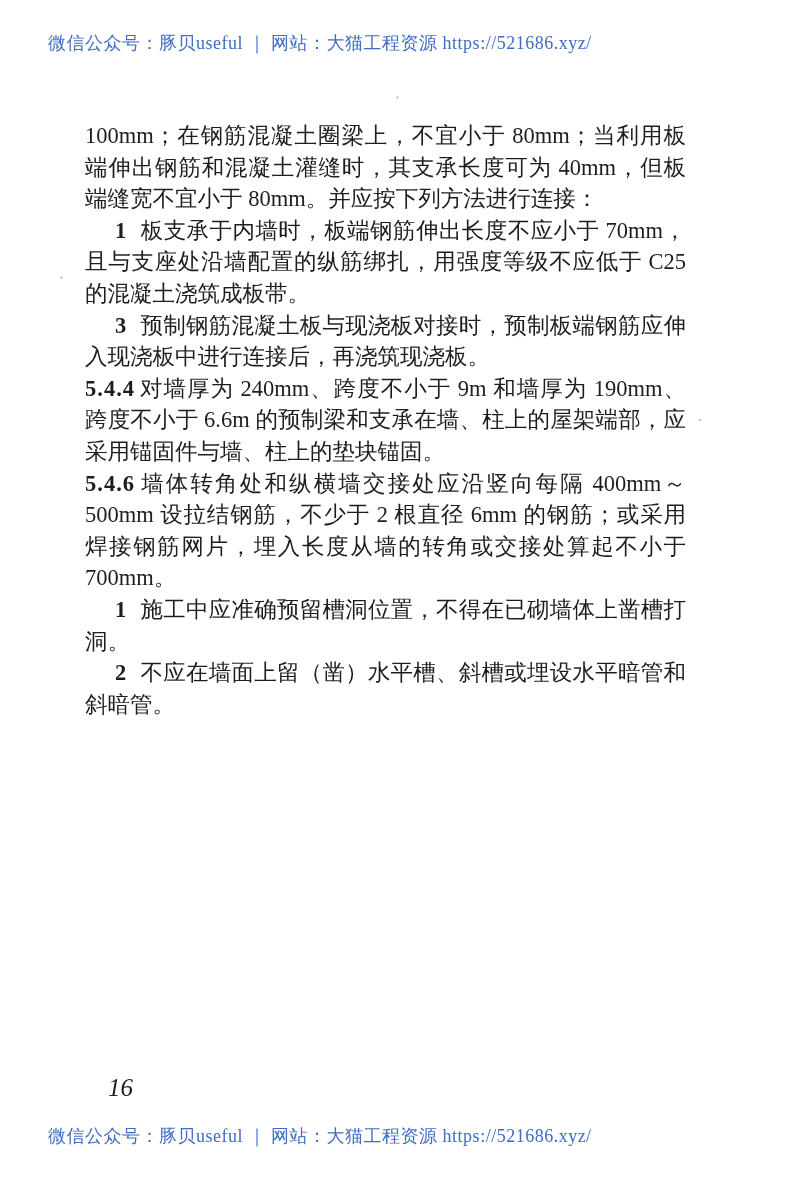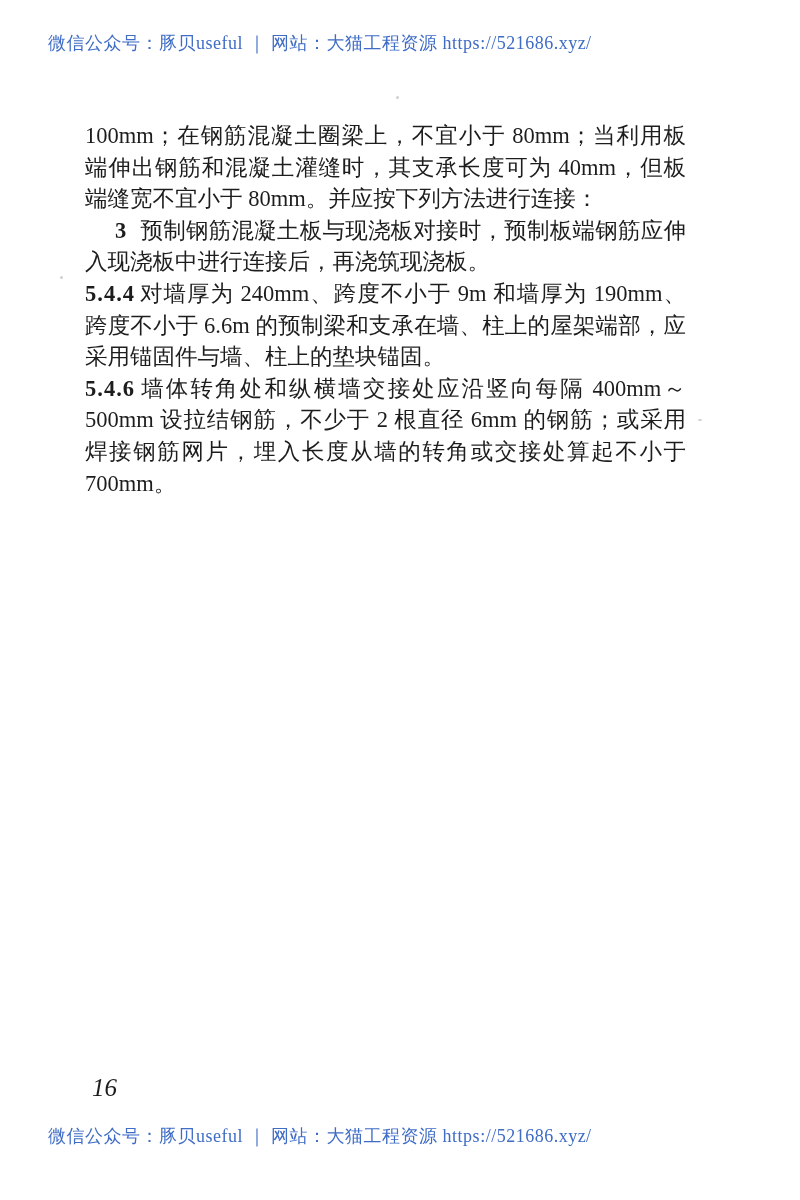"1 板支承于内墙时，板端钢筋伸出长度不应小于" p.p-item { html: none -> <p><b>1</b><span>板支承于内墙时，板端钢筋伸出长度不应小于 70mm，且与支座处沿墙配置的纵筋绑扎，用强度等级不应低于 C25 的混凝土浇筑成板带。</span></p> }
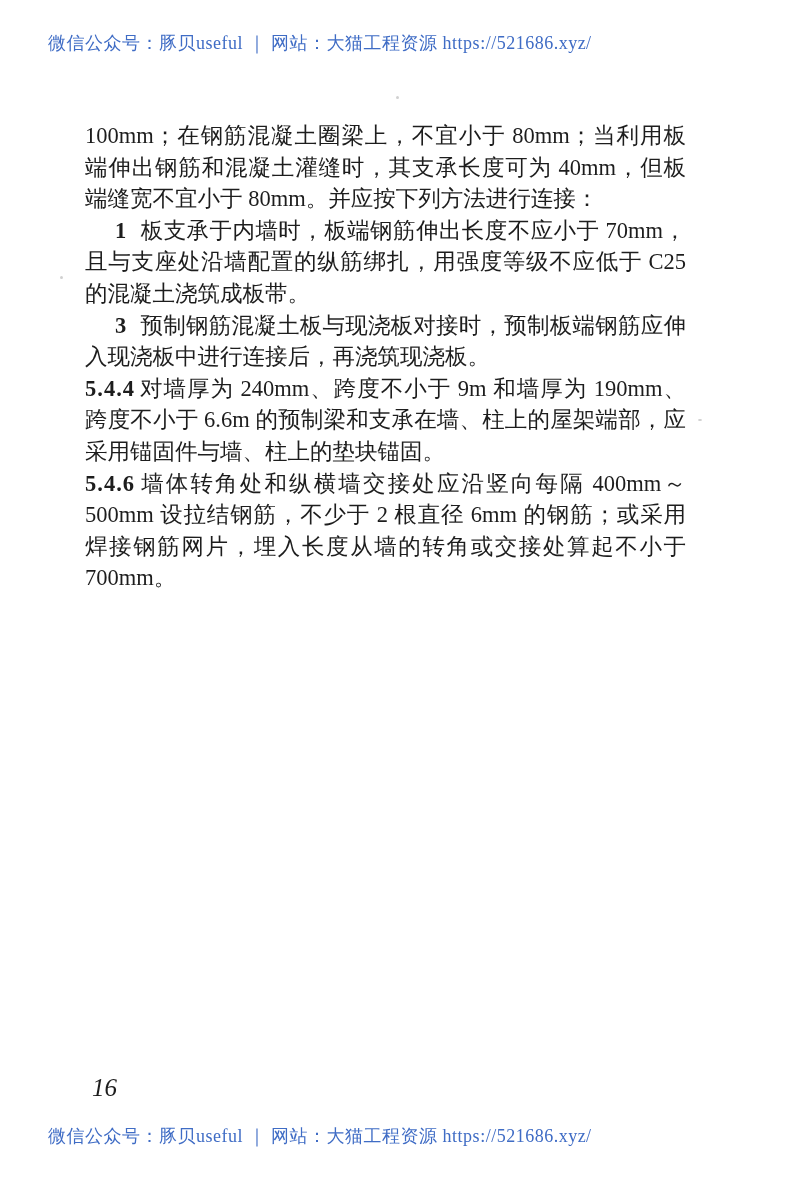"1 施工中应准确预留槽洞位置，不得在已砌墙体上凿槽打洞。" p.p-item { html: none -> <p><b>1</b><span>施工中应准确预留槽洞位置，不得在已砌墙体上凿槽打洞。</span></p> }
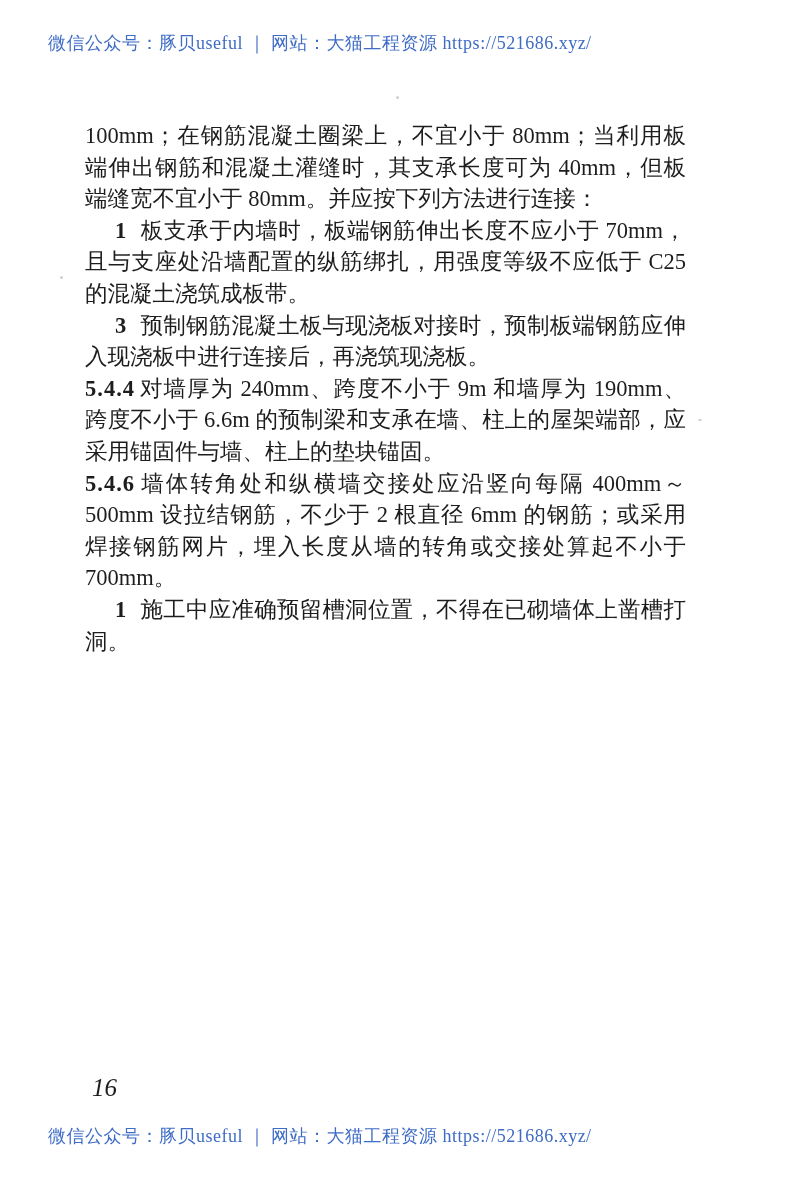"2 不应在墙面上留（凿）水平槽、斜槽或埋设水平暗管和斜暗管。" p.p-item { html: none -> <p><b>2</b><span>不应在墙面上留（凿）水平槽、斜槽或埋设水平暗管和斜暗管。</span></p> }
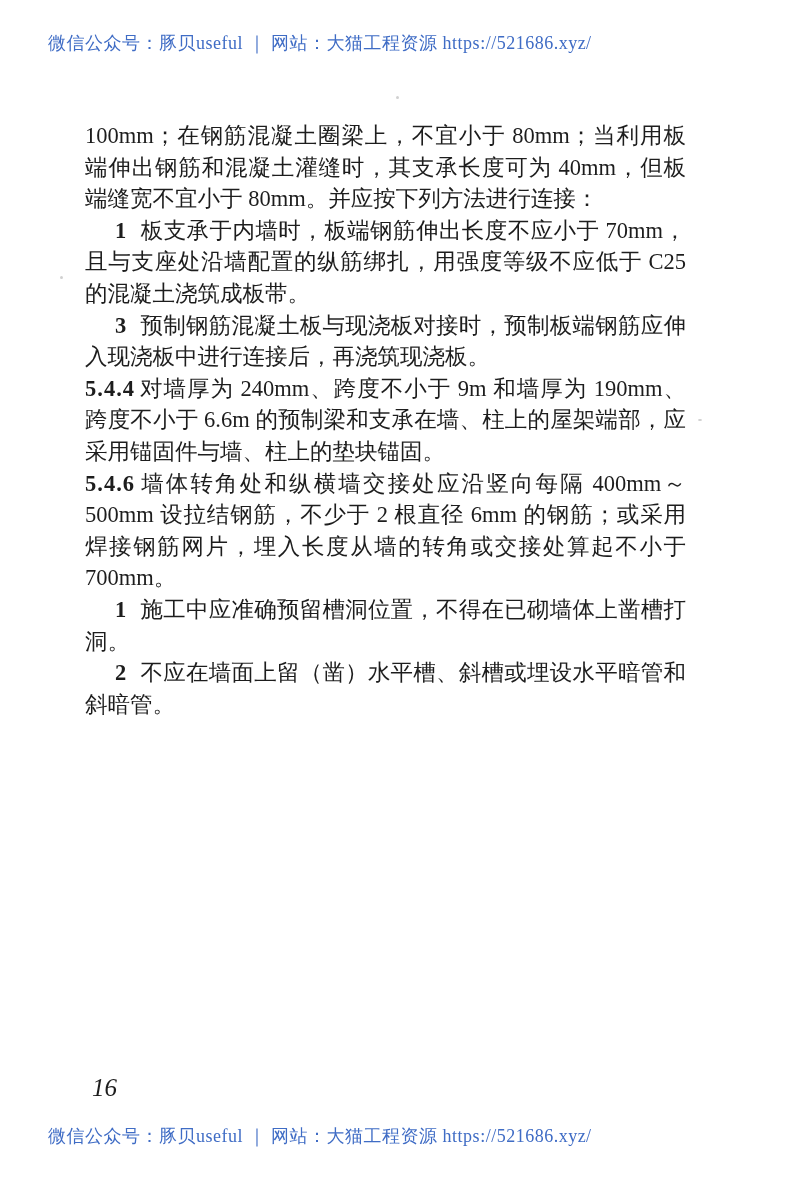"16" .page-number { left: 92px -> 108px }
